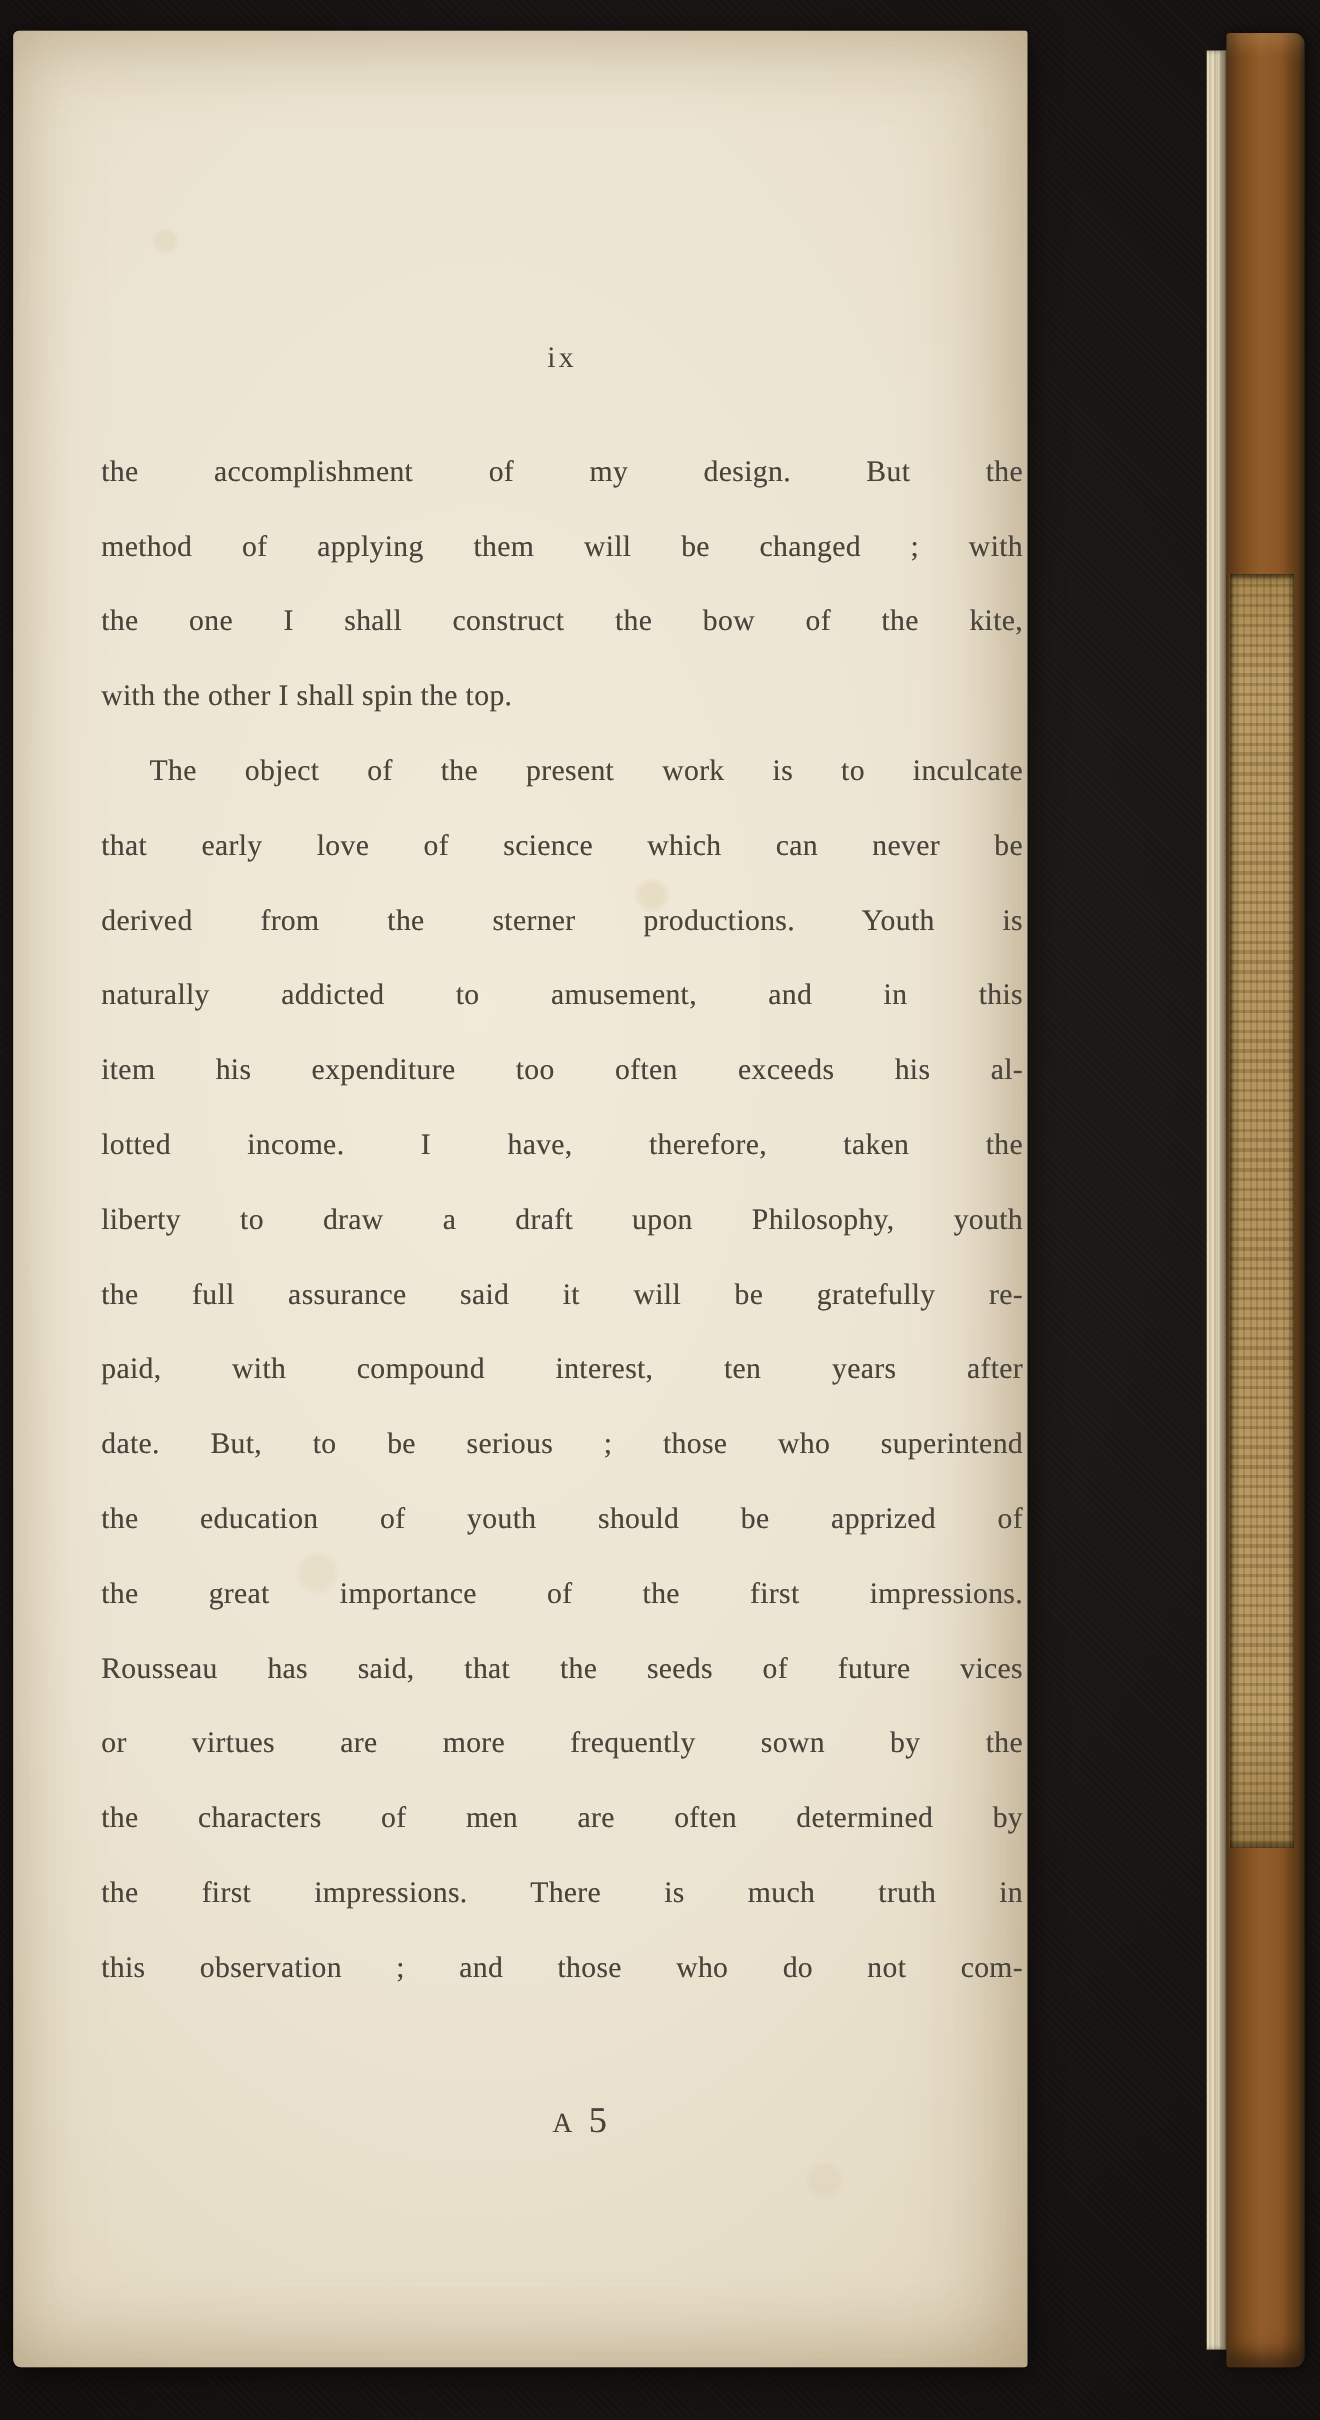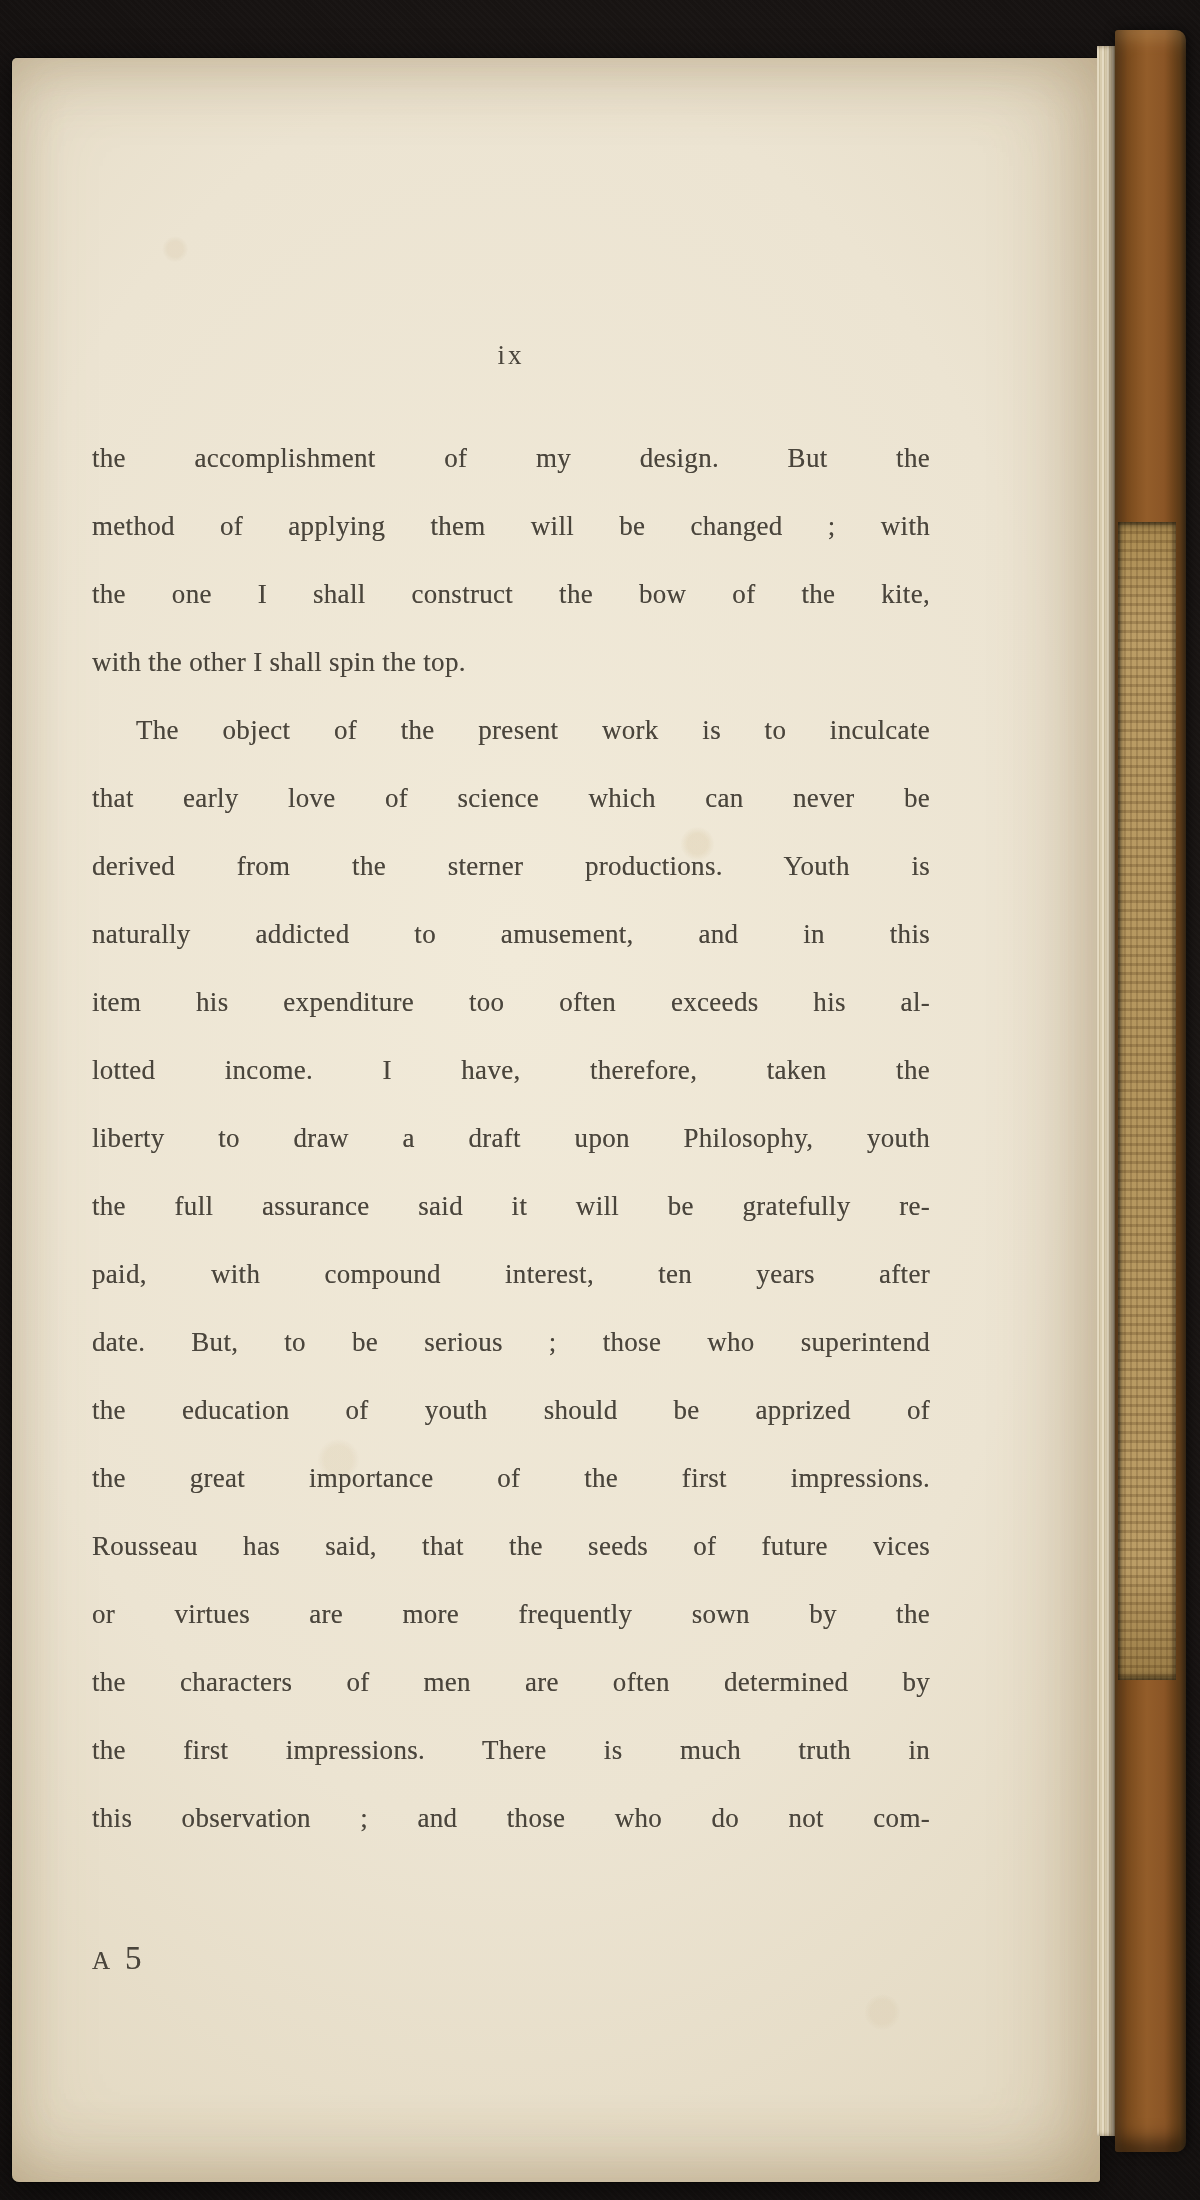"ix" .page { margin-top: 30px -> none; width: 1088px -> 922px }
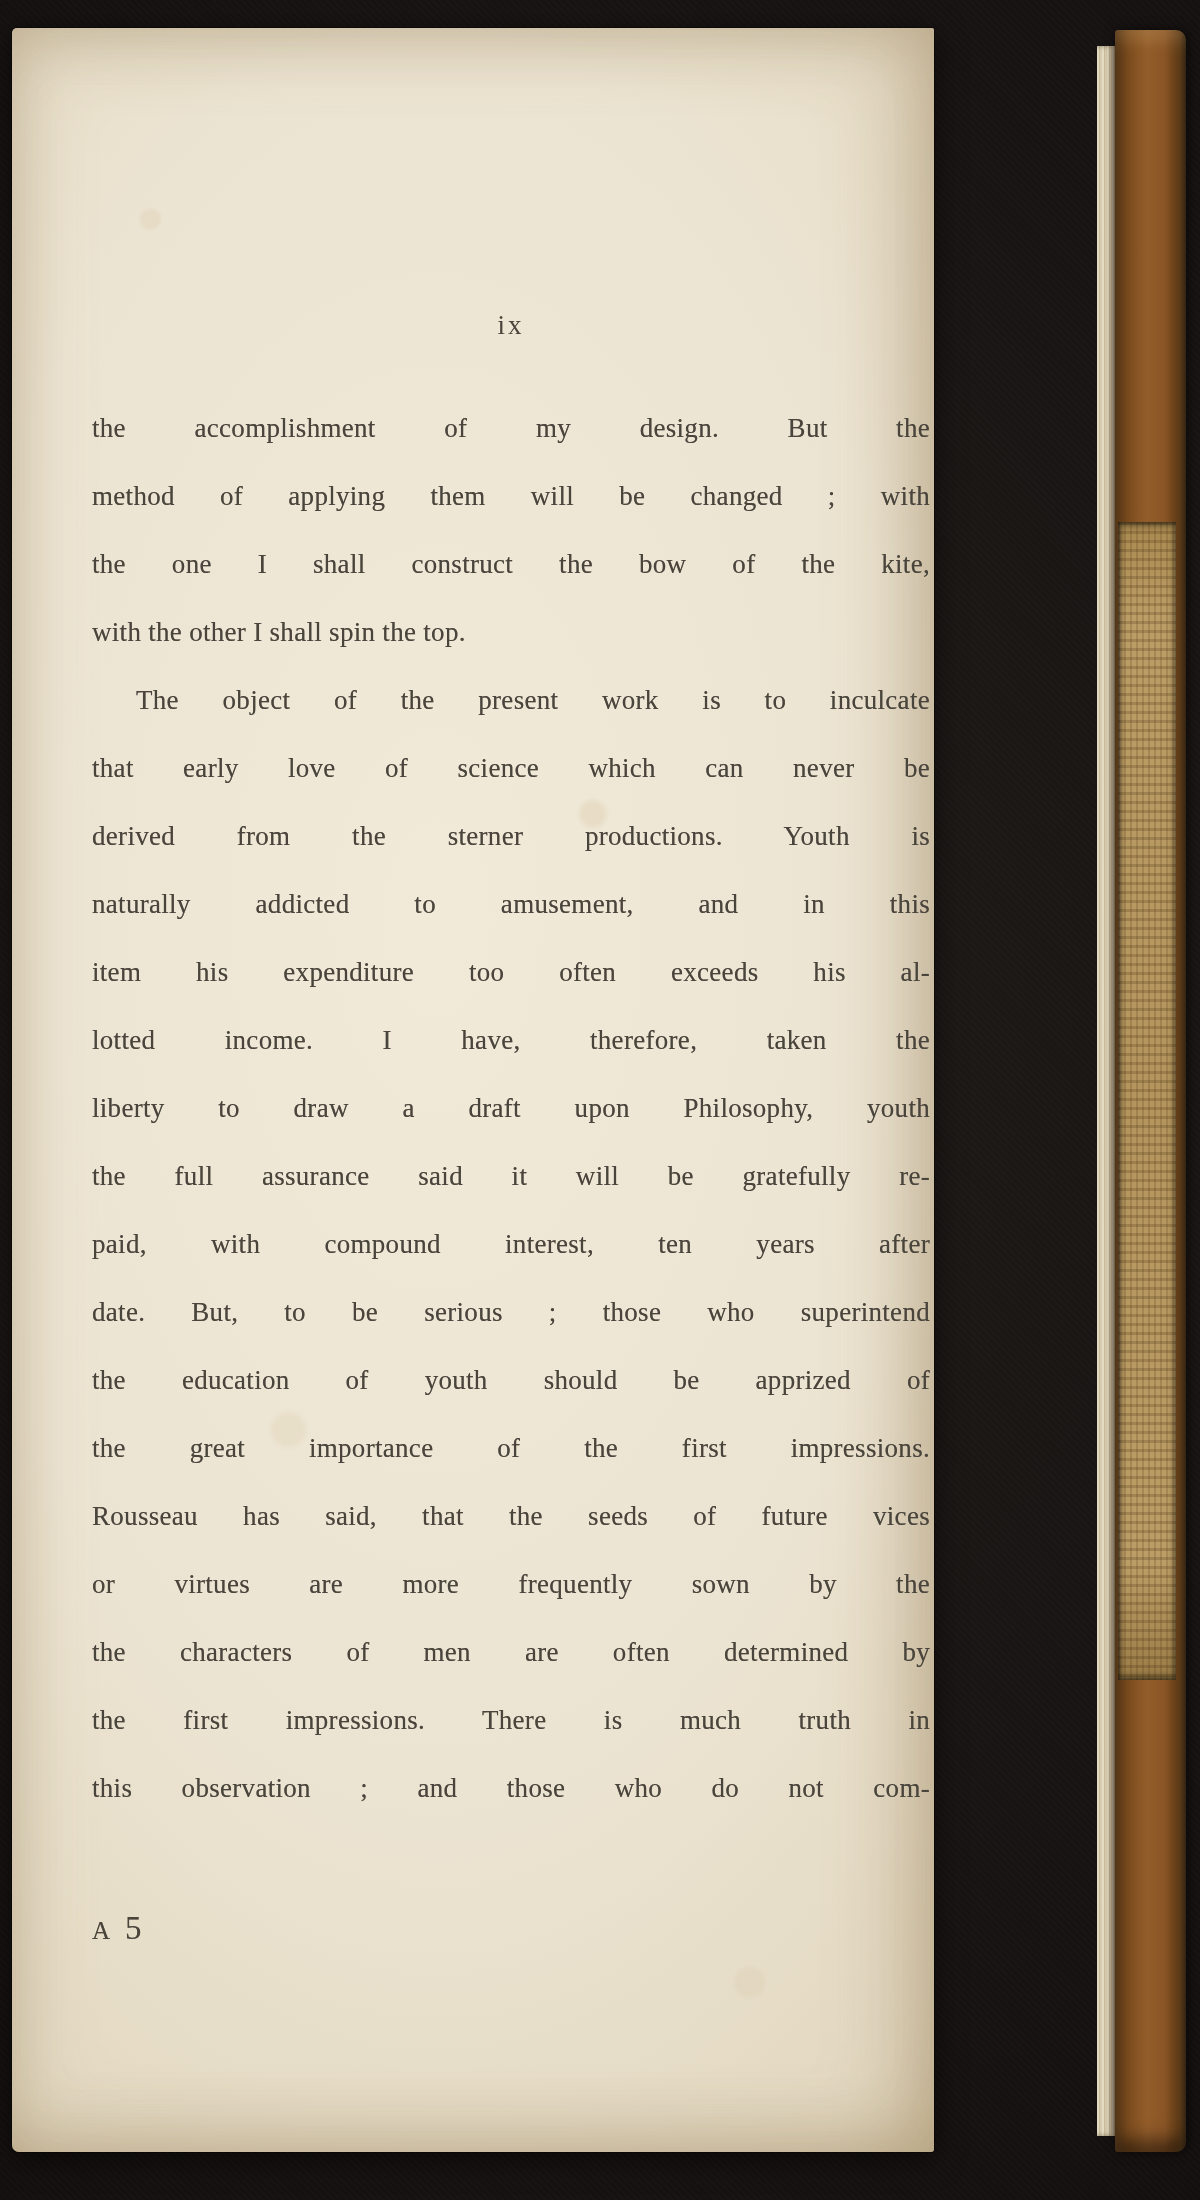"A 5" .signature { left: 80px -> 96px; text-align: left -> center }
